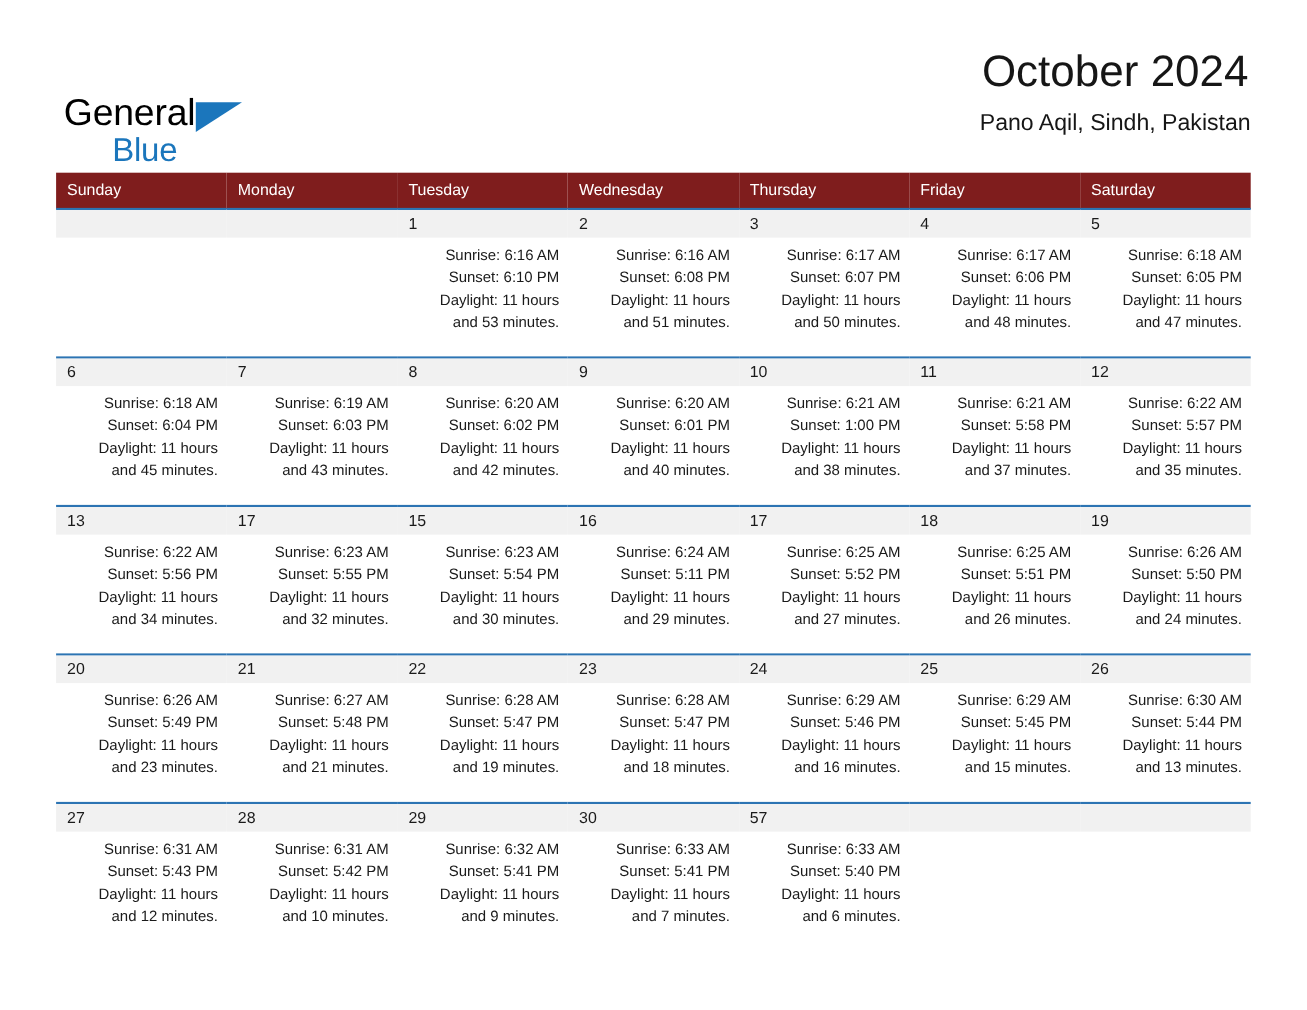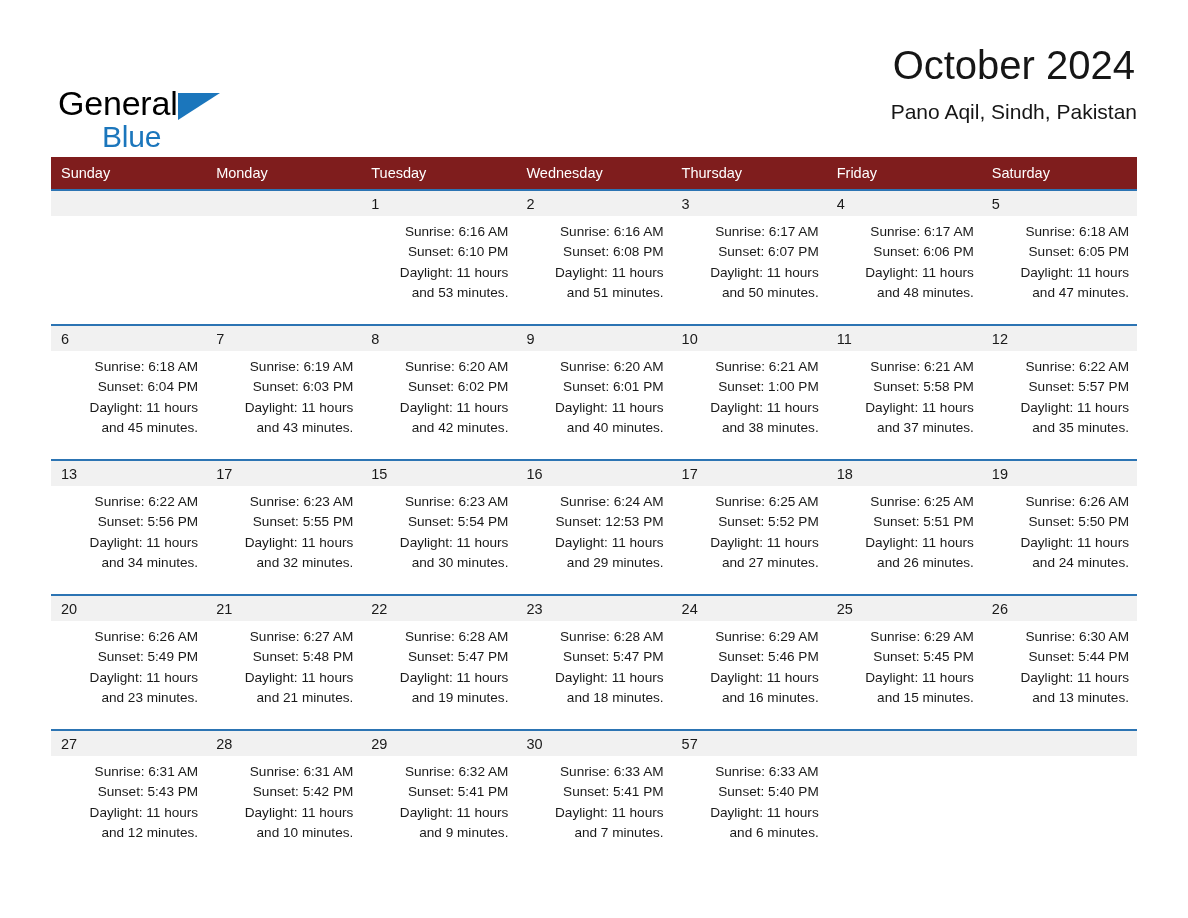"Sunset: 12:53 PM" div { text: 12:53 -> 5:11 }
